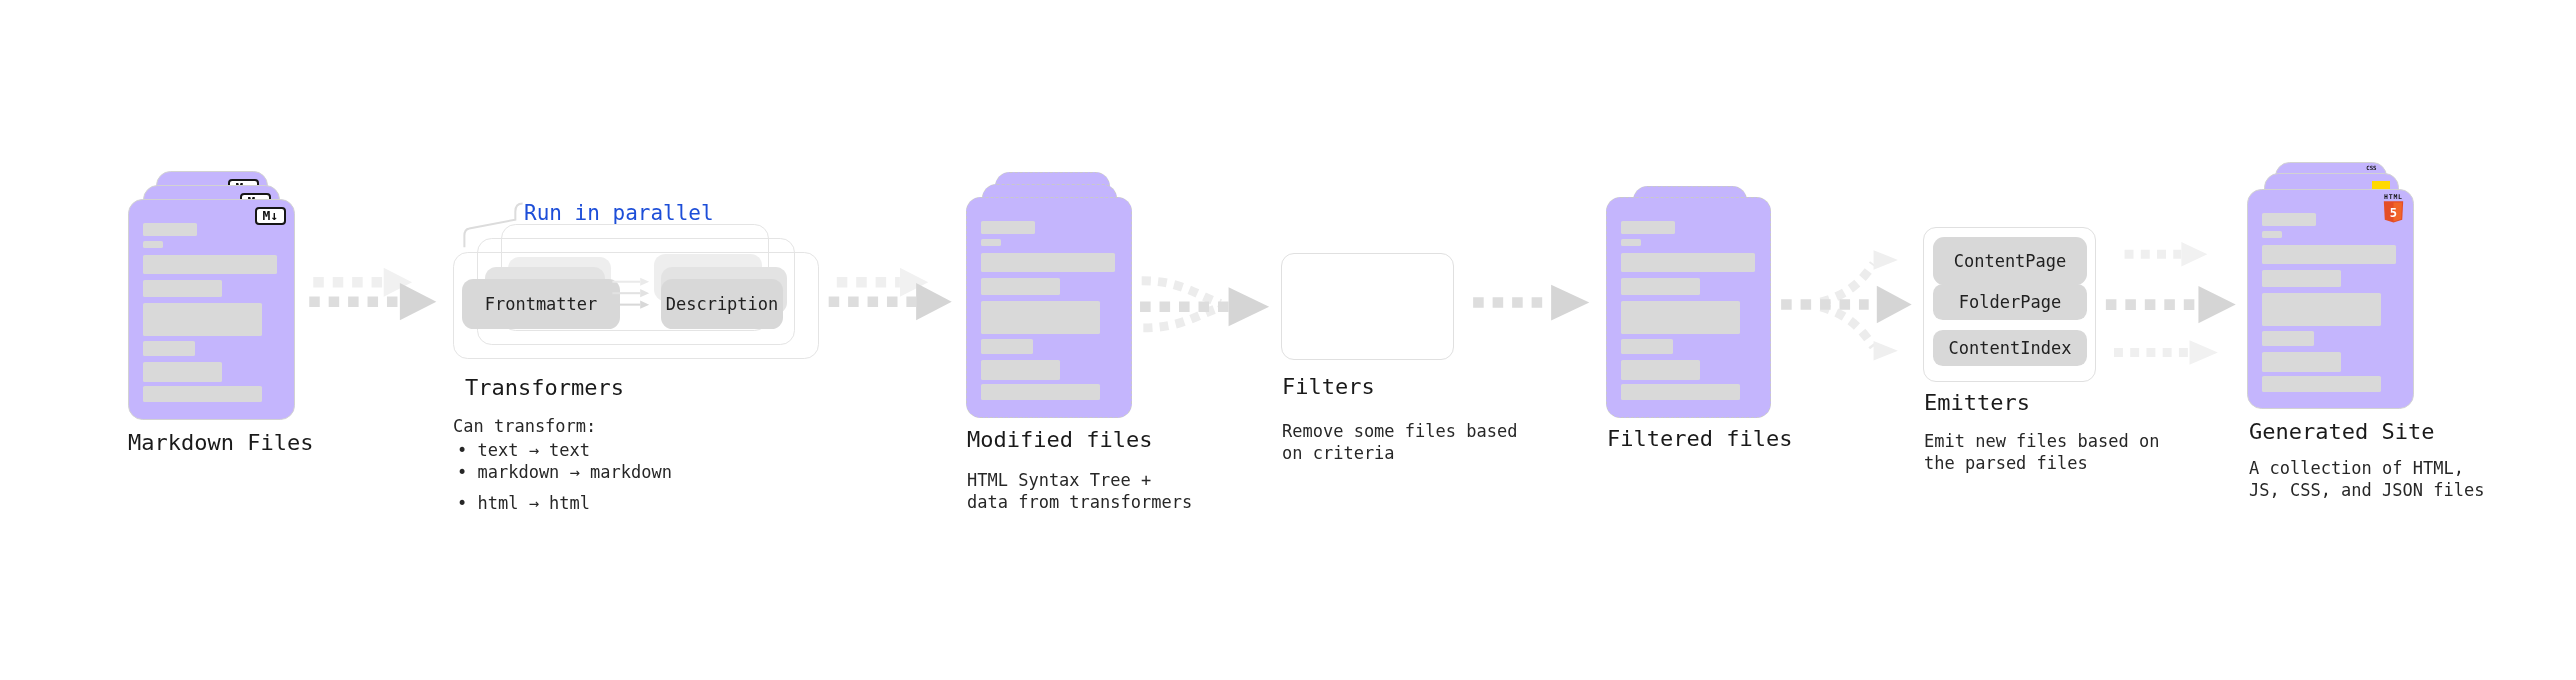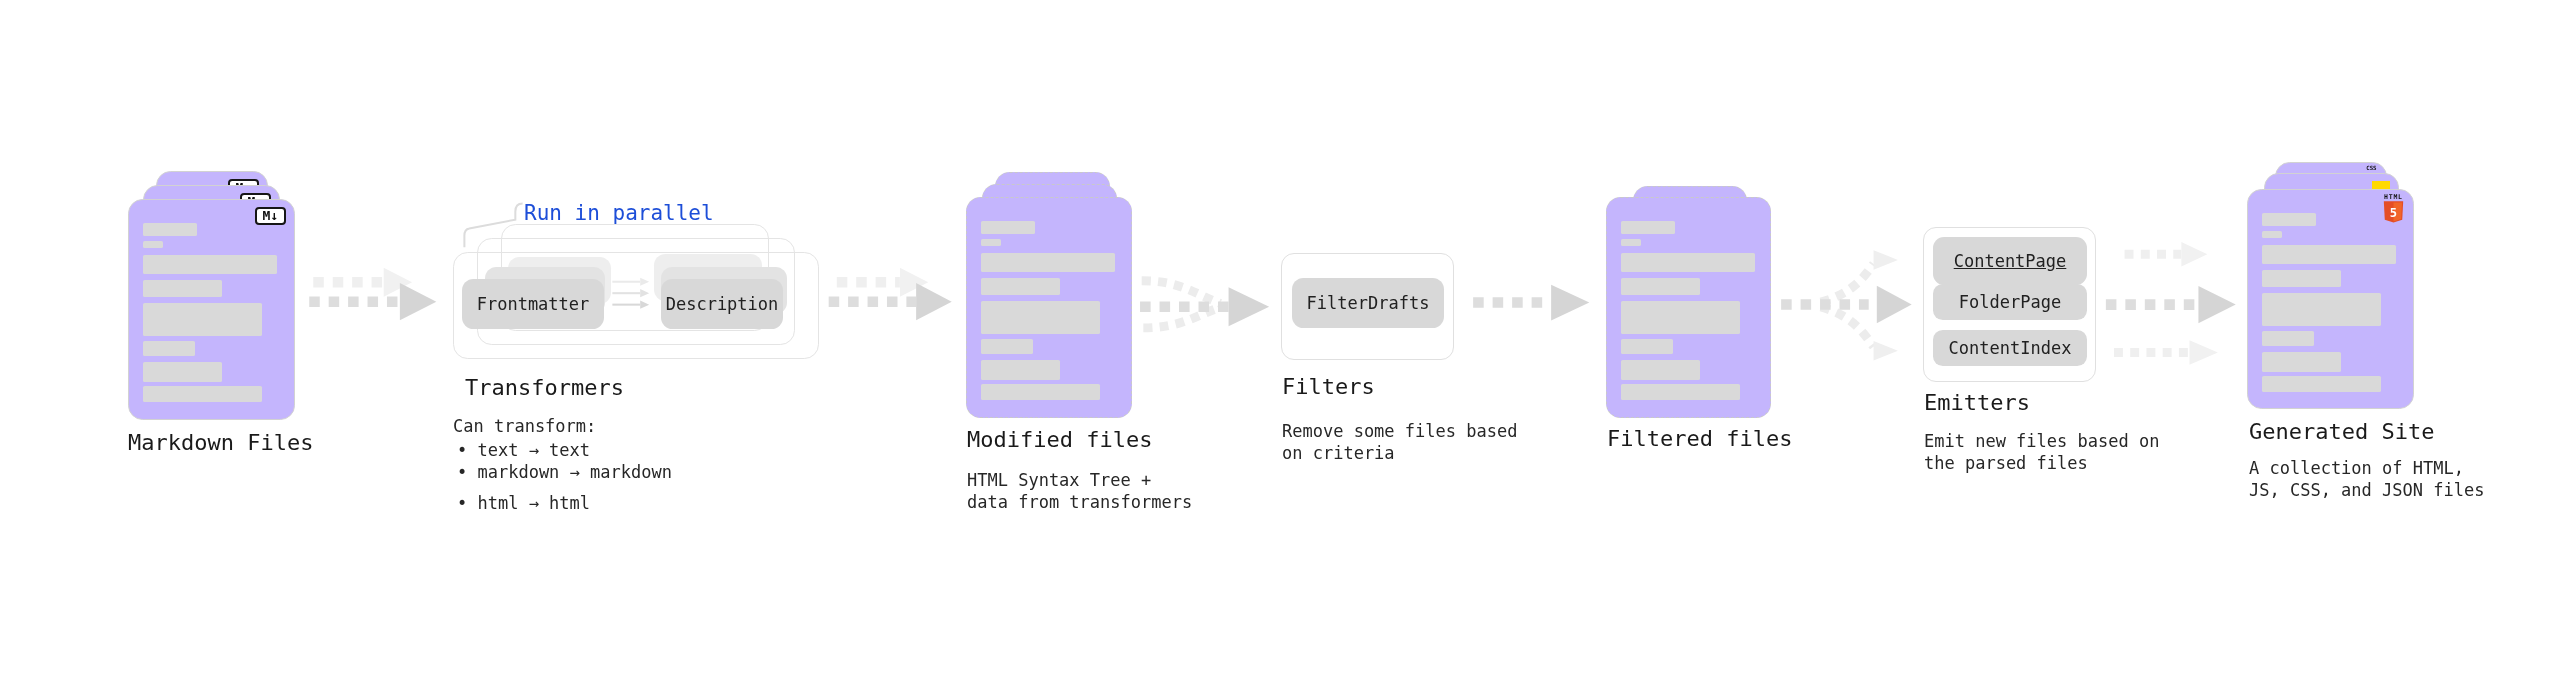"ContentPage" div.pill { text-decoration: underline -> none }
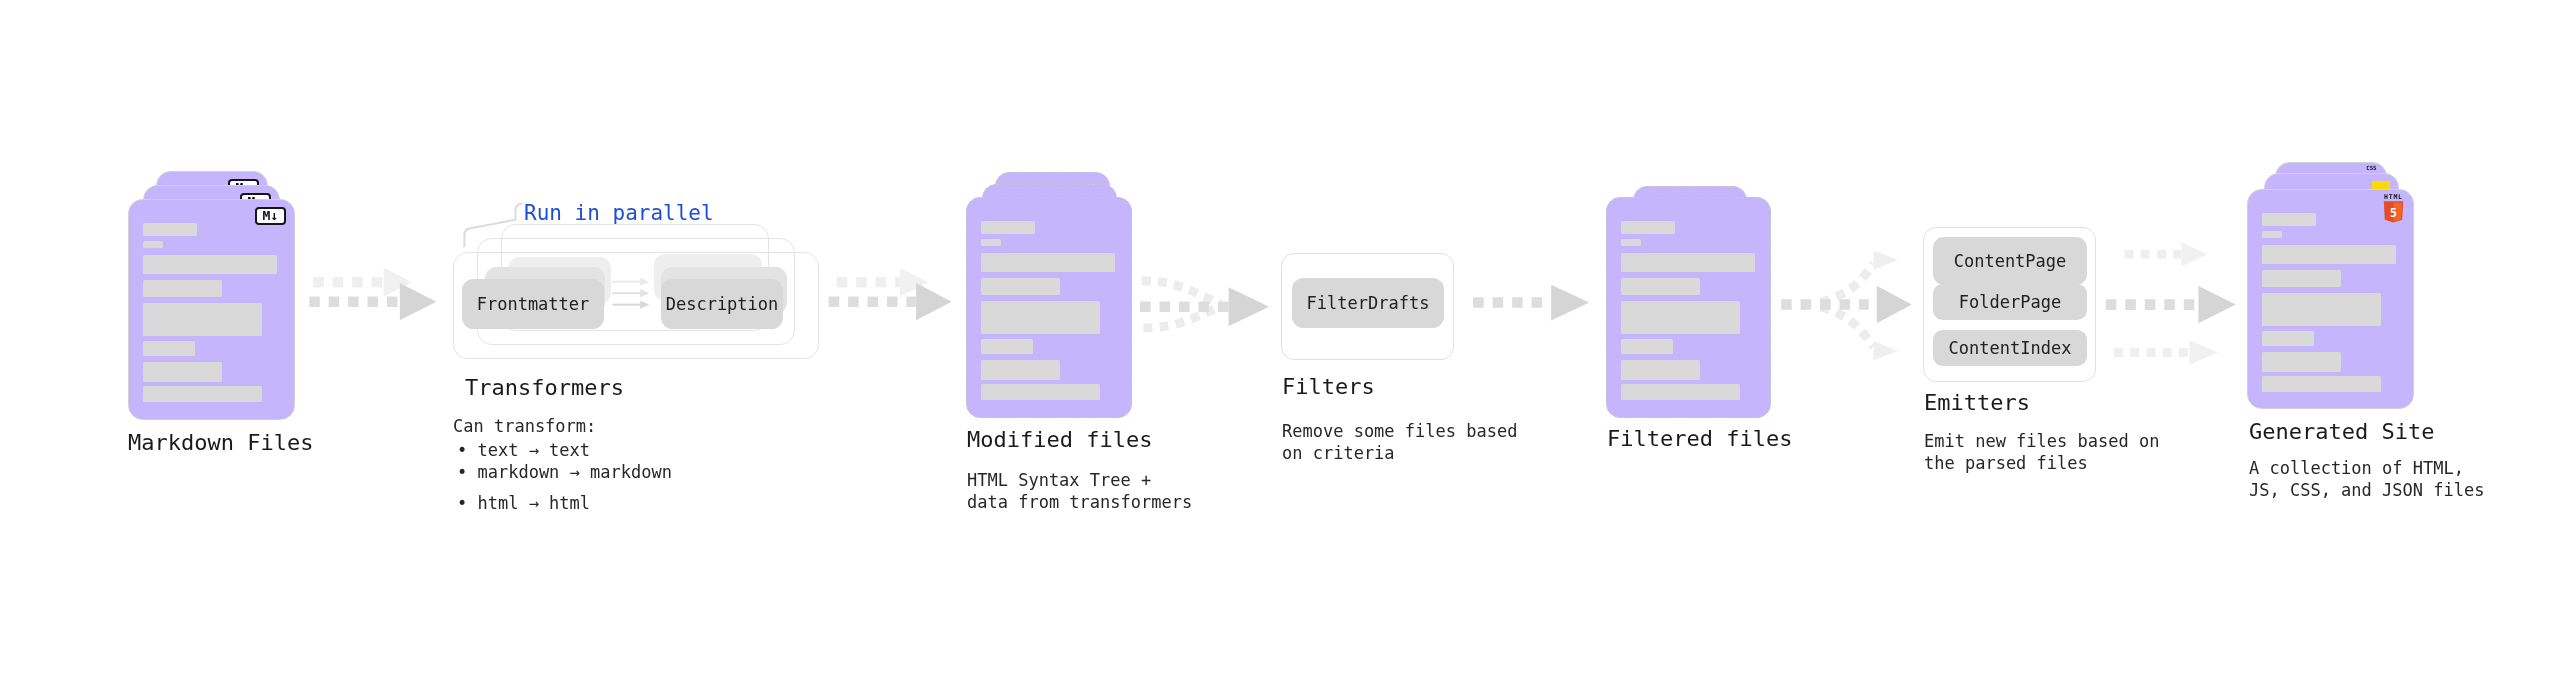"Frontmatter" div.pill { width: 142px -> 158px }
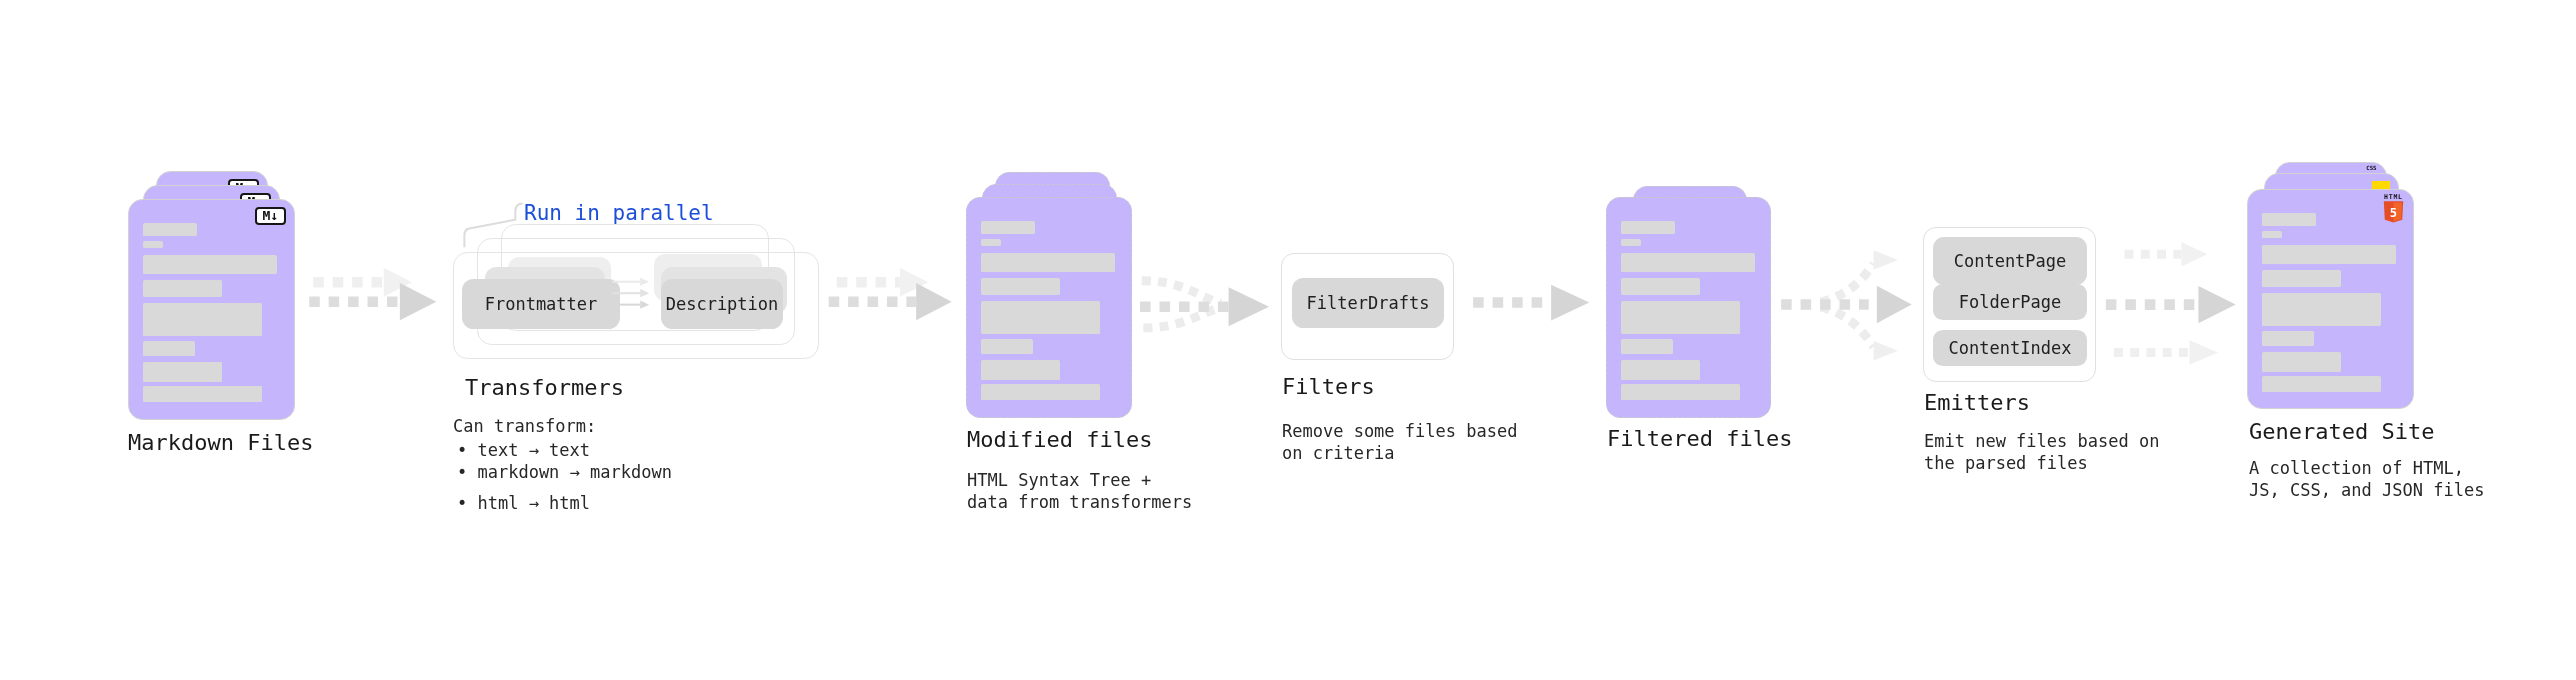"FilterDrafts" div.pill { html: <div>FilterDrafts</div> -> none }
